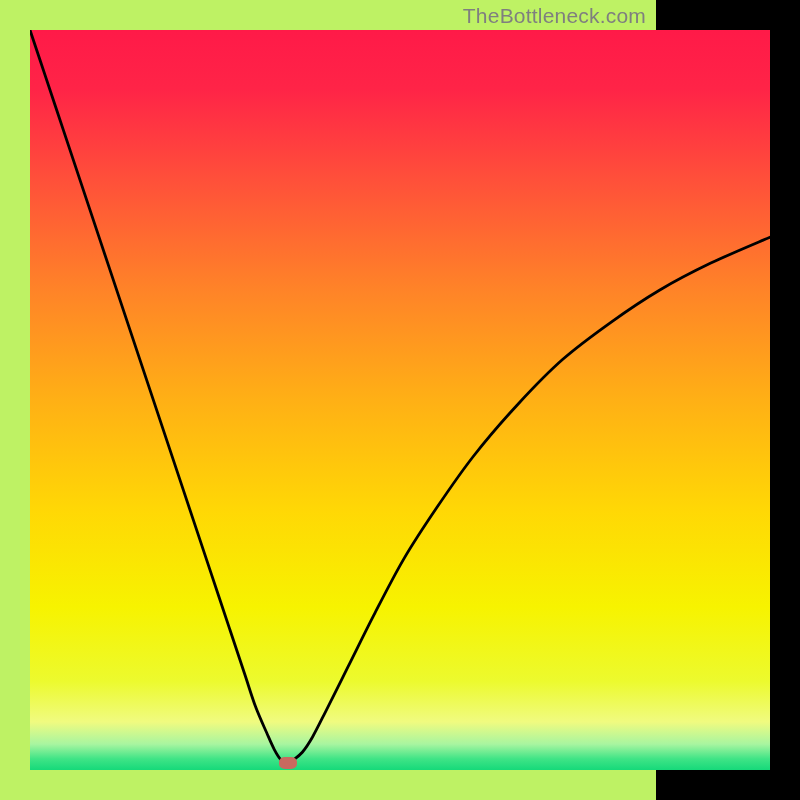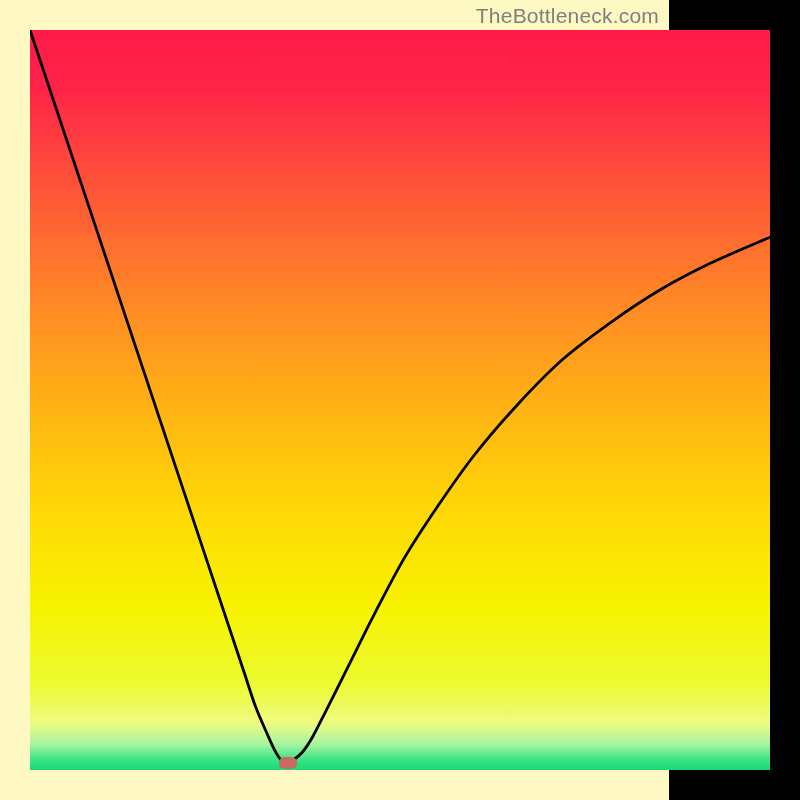"TheBottleneck.com" .stage { background: #fef9c3 -> #bef264; padding-left: 13px -> none }
